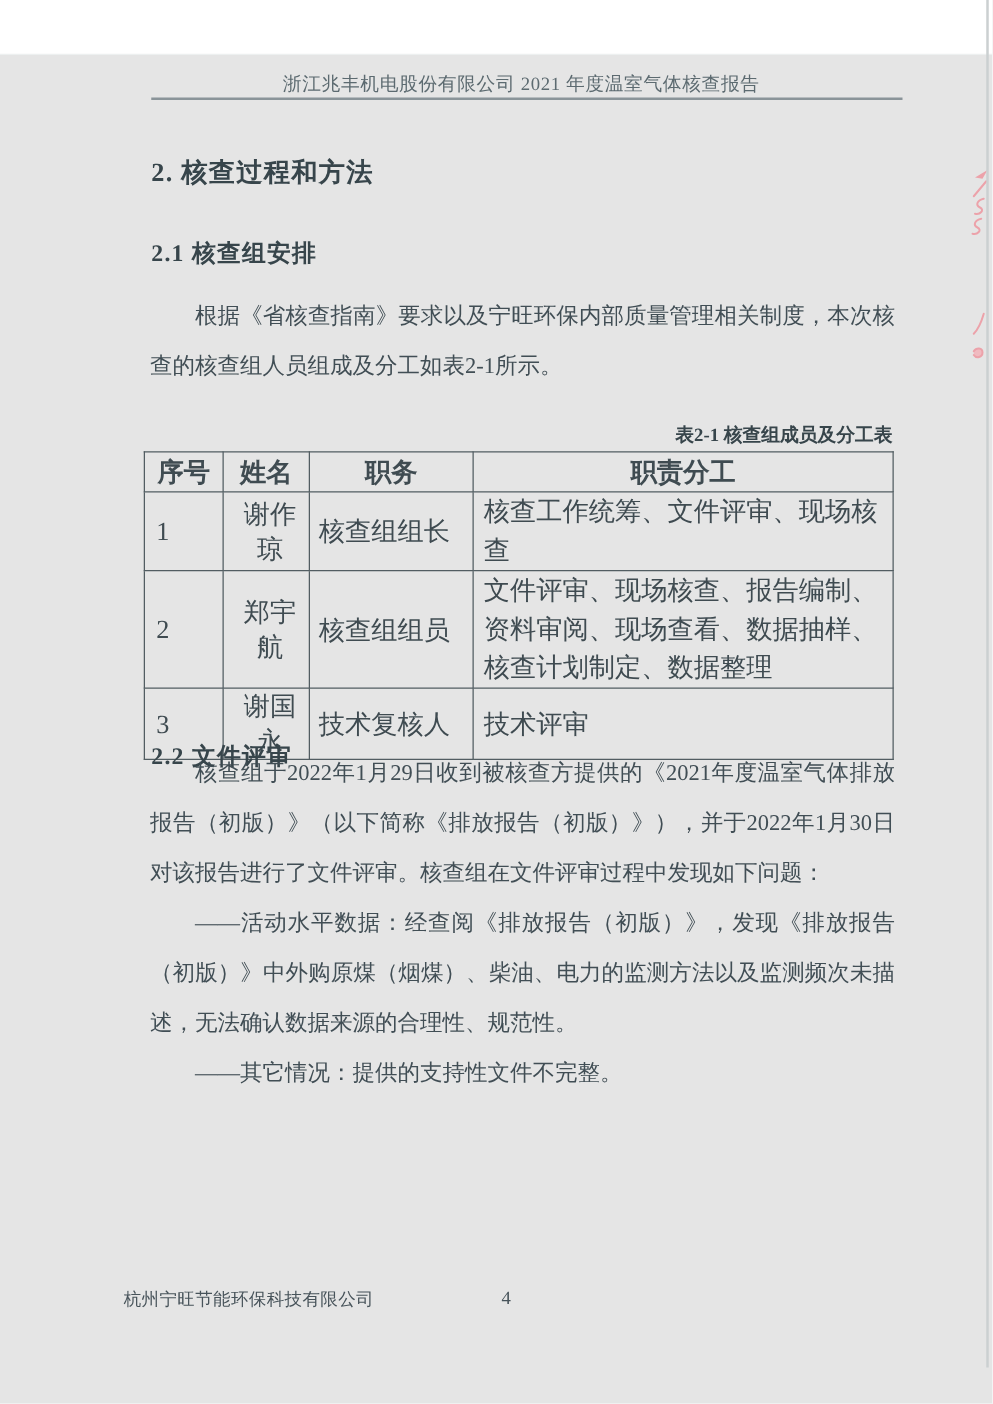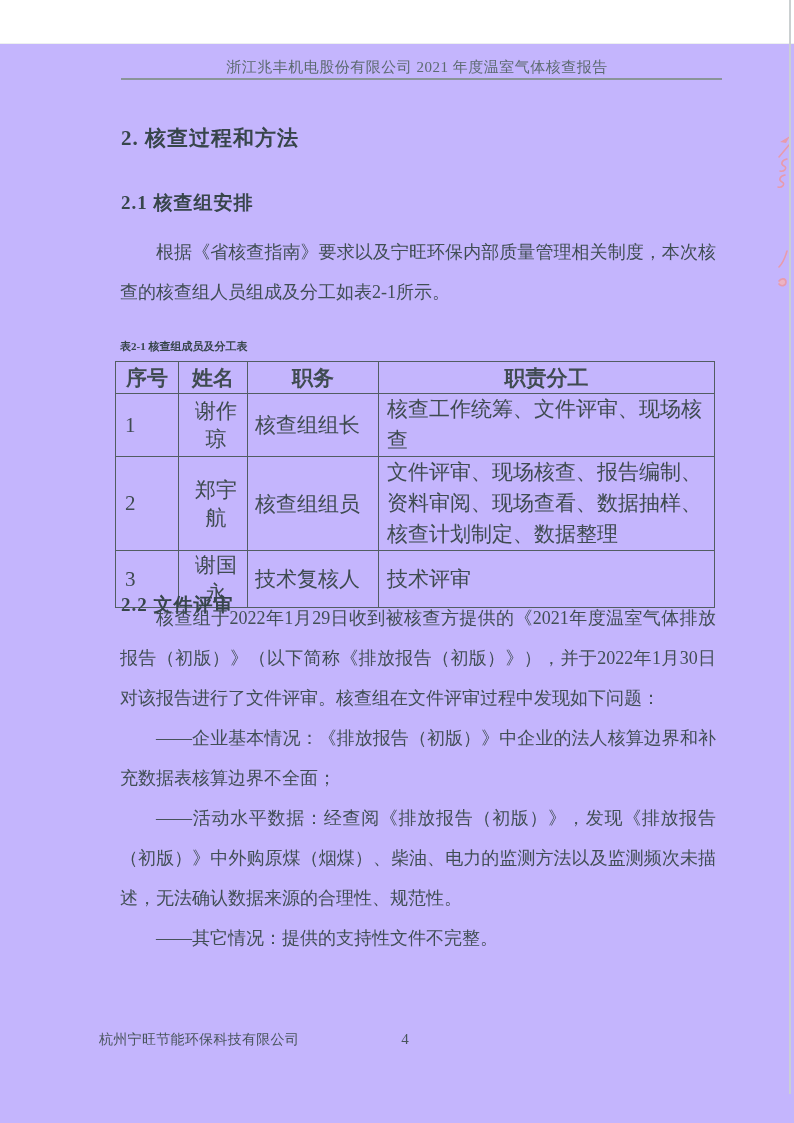"浙江兆丰机电股份有限公司 2021 年度温室气体核查报告" .page { background: #c4b5fd -> #e5e5e5 }
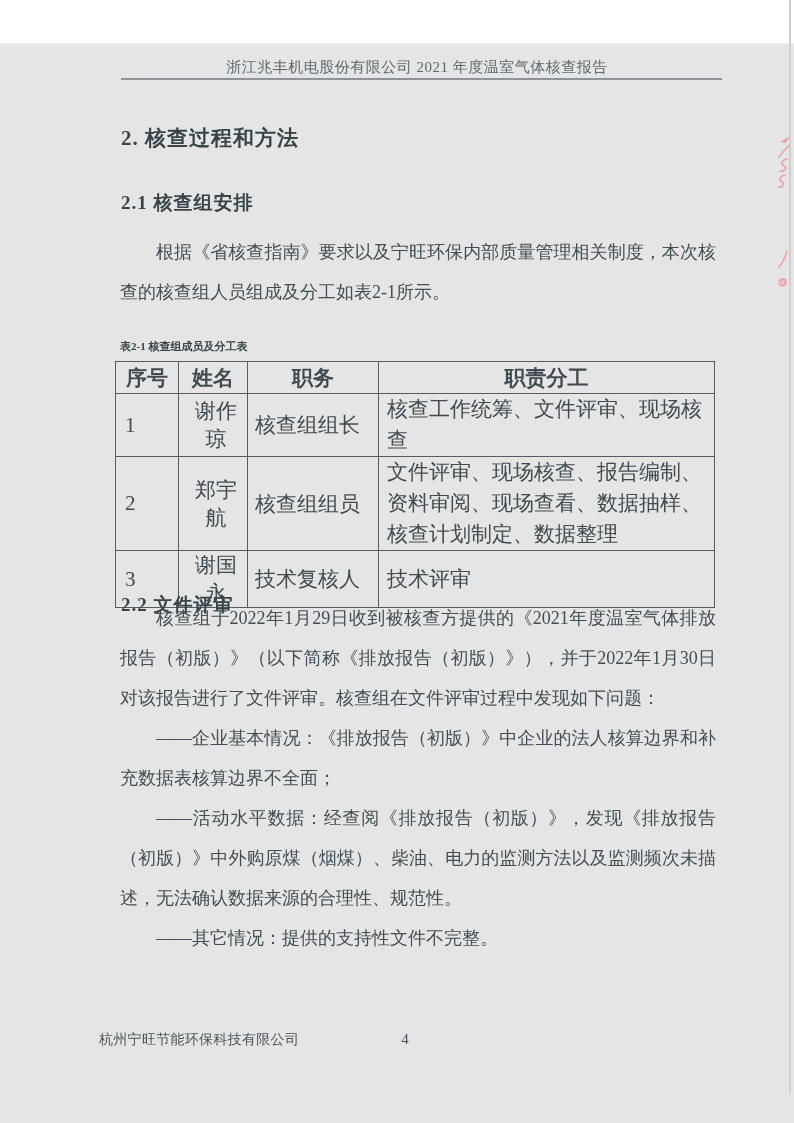"表2-1 核查组成员及分工表" .table-caption { font-size: 11px -> 15px; text-align: left -> right }
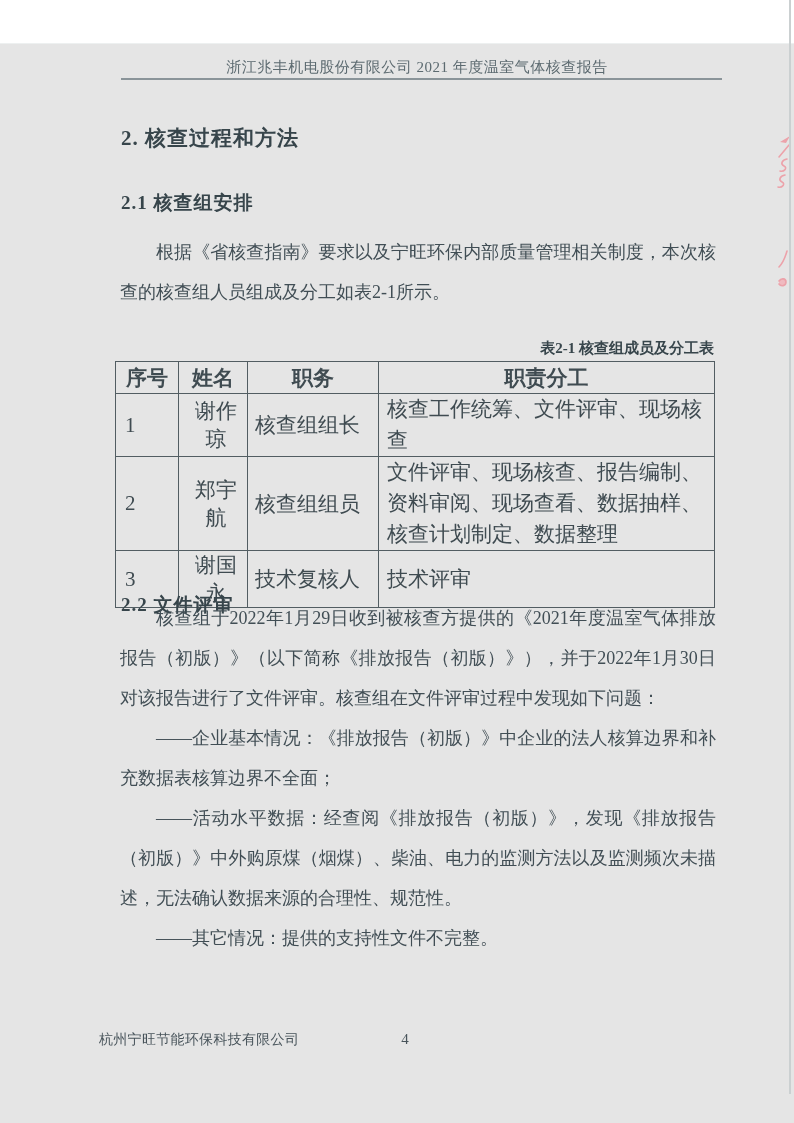"——企业基本情况：《排放报告（初版）》中企业的法人核算边界和补充数据表核算边界不" p { html: <p>——企业基本情况：《排放报告（初版）》中企业的法人核算边界和补充数据表核算边界不全面；</p> -> none }
